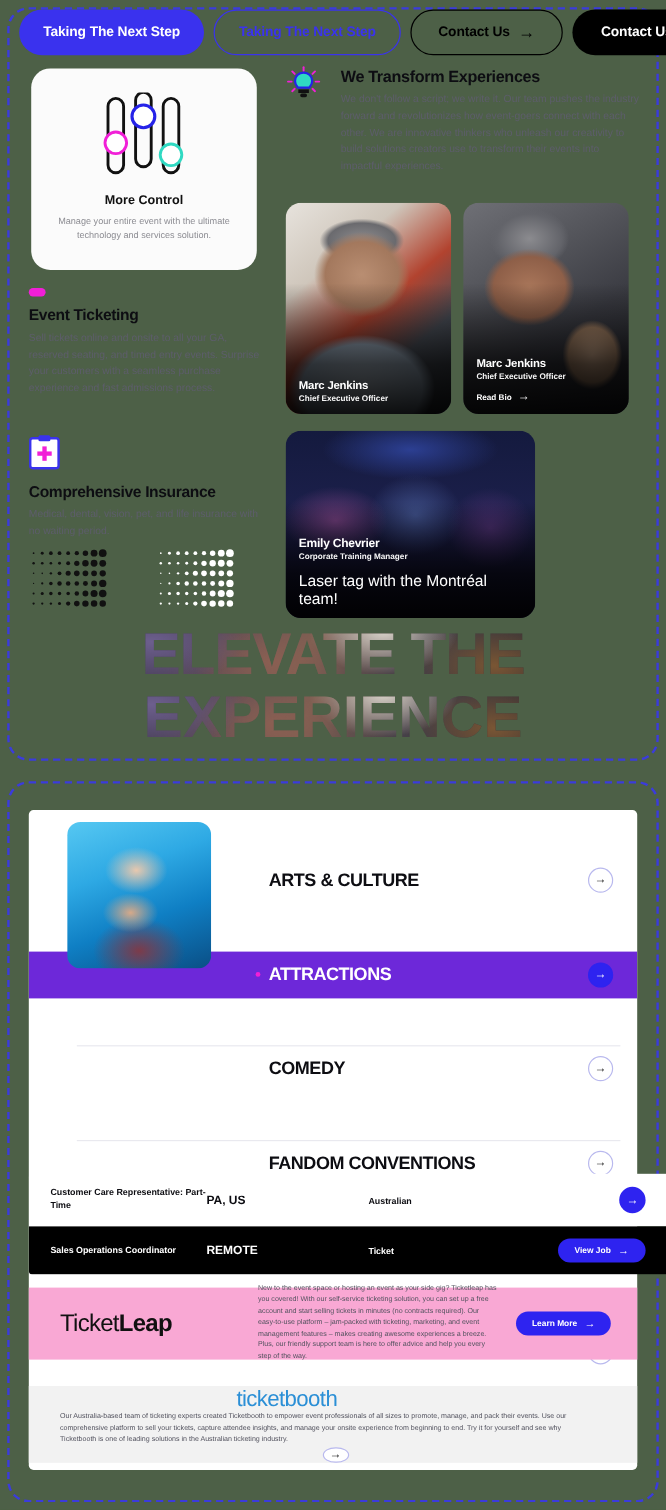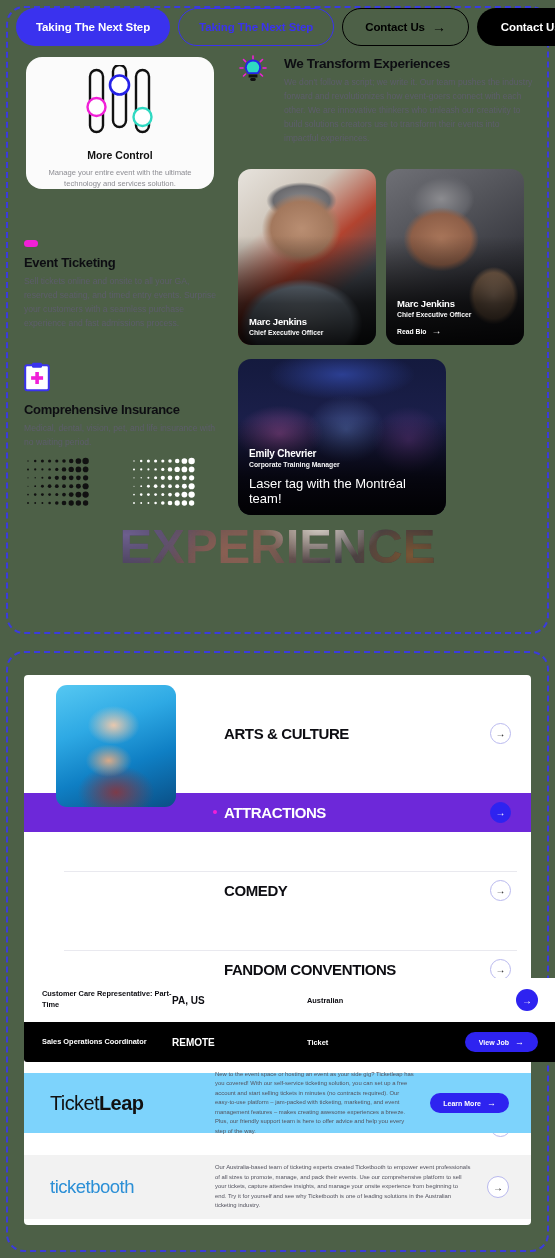"More Control" .control-card { height: 132px -> 168px; padding-top: 8px -> 20px }
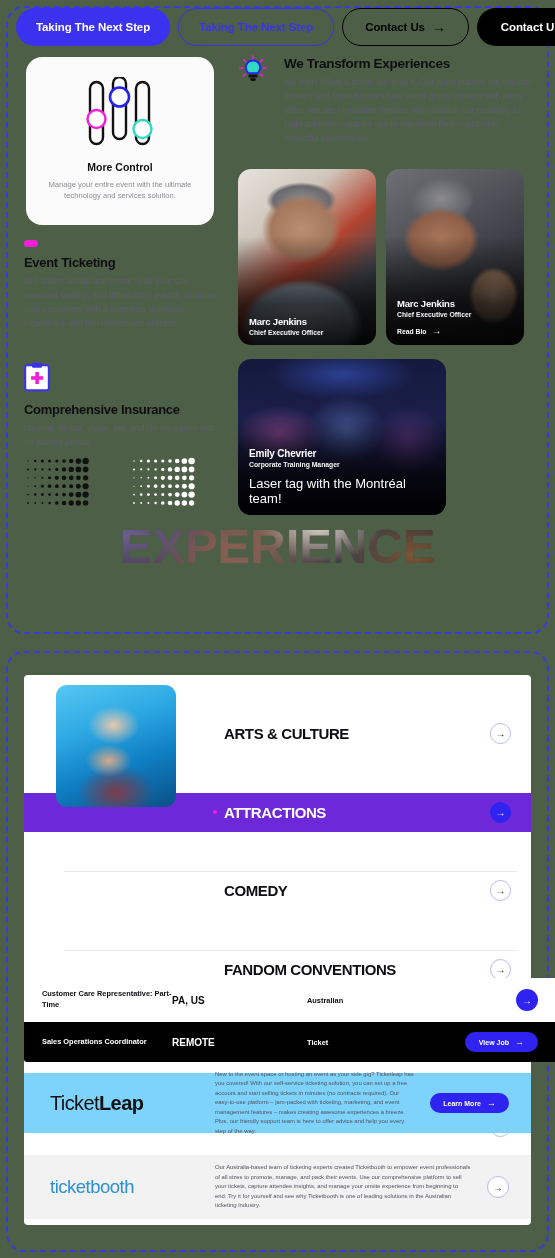"ELEVATE THE" div.hero-line { html: none -> <div>ELEVATE THE</div> }
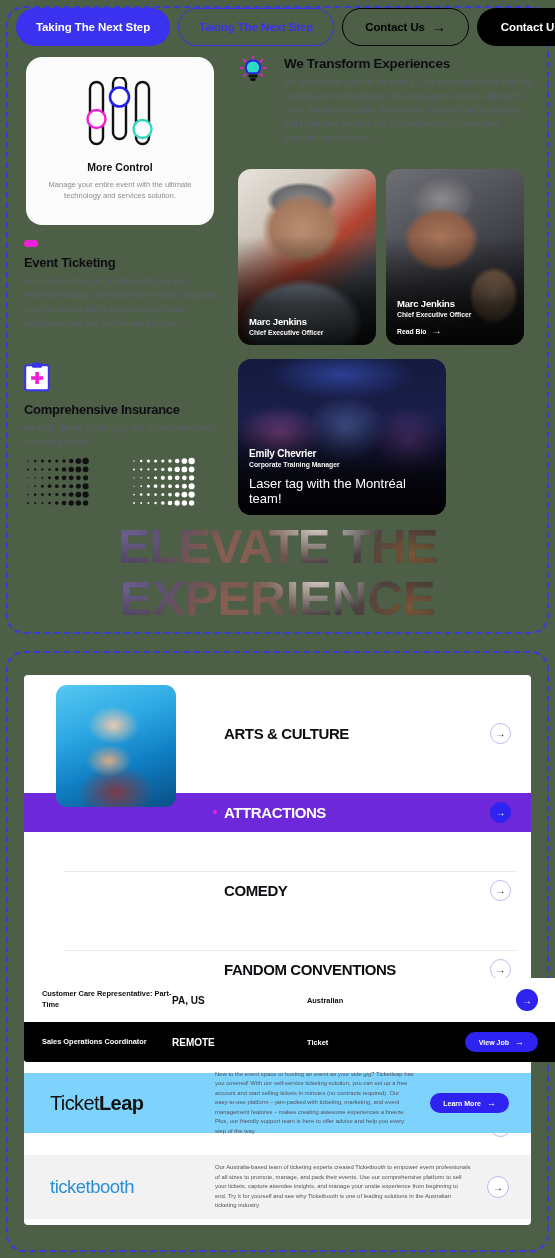"TicketLeap" #brand-ticketleap { background: #7dd3fc -> #f9a8d4 }
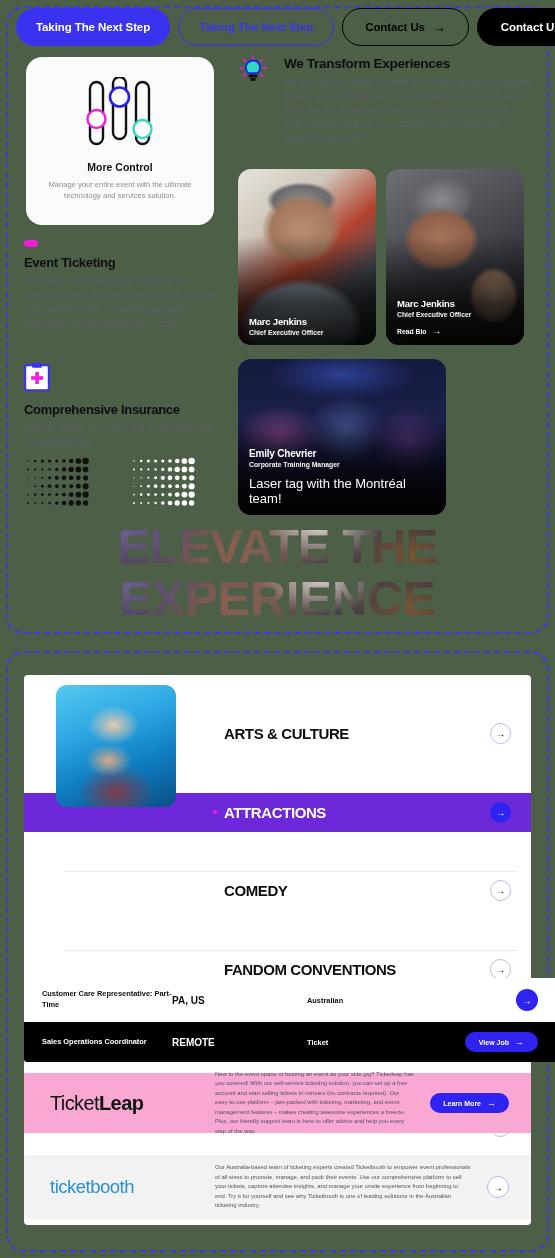"ticketbooth" #brand-ticketbooth { flex-direction: none -> column }
